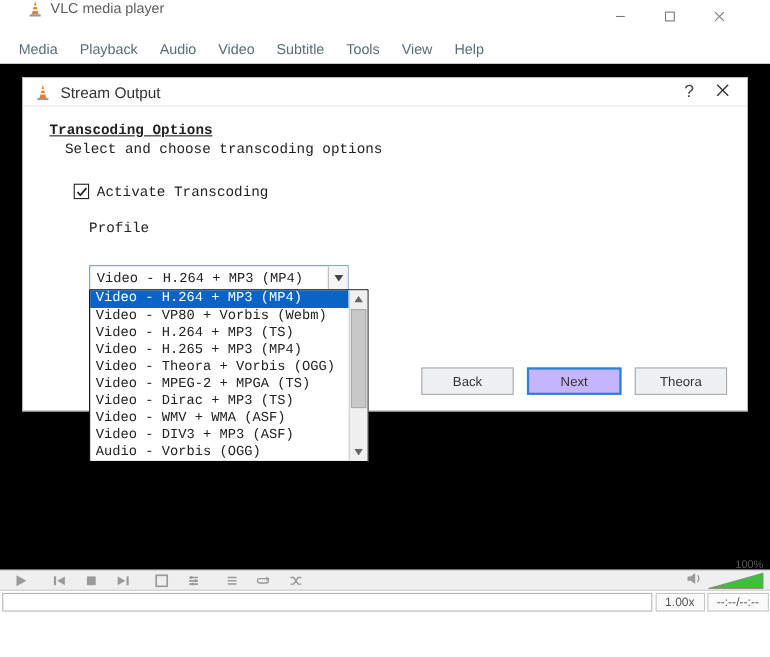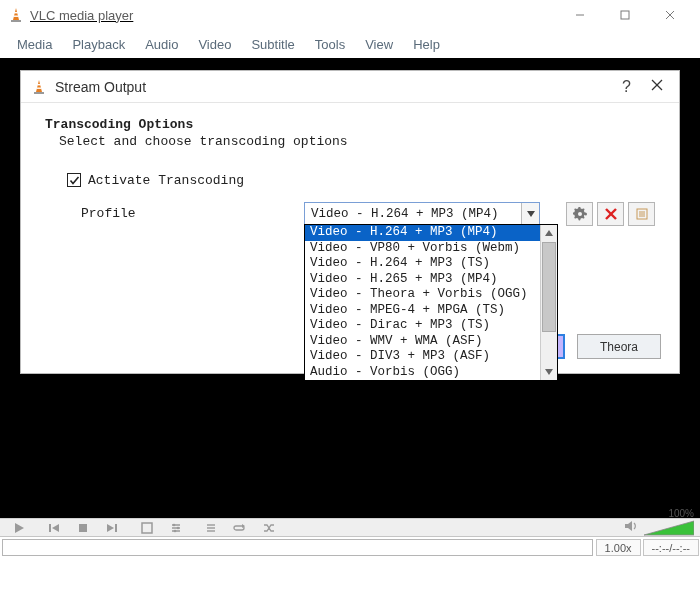"VLC media player" .titlebar { align-items: center -> none; padding: 0 8px -> 0 24px; text-decoration: underline -> none }
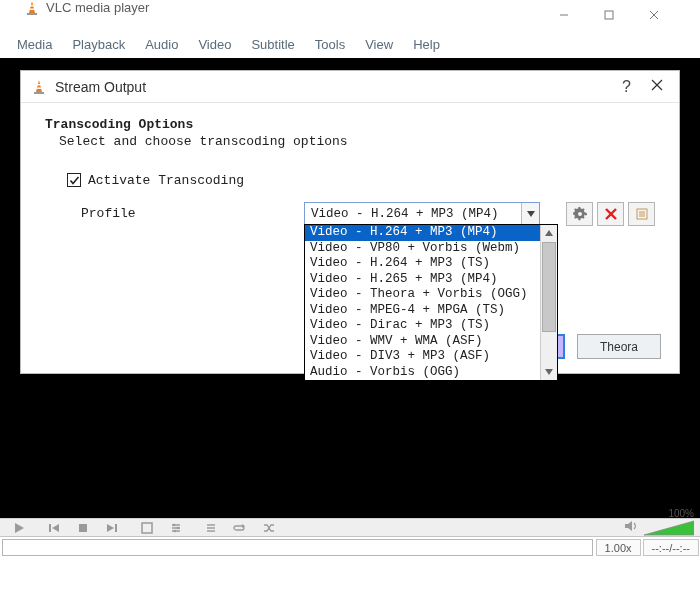"Transcoding Options" .heading { text-decoration: none -> underline }
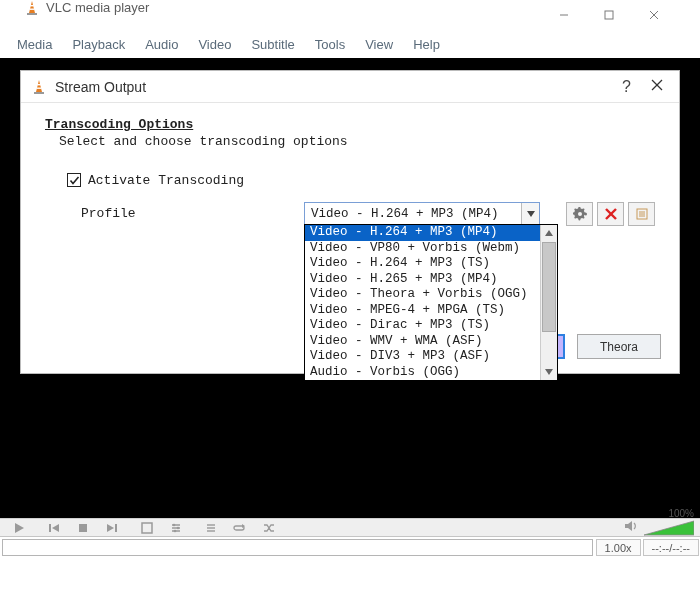"Profile" .profile-row { flex-direction: none -> column }
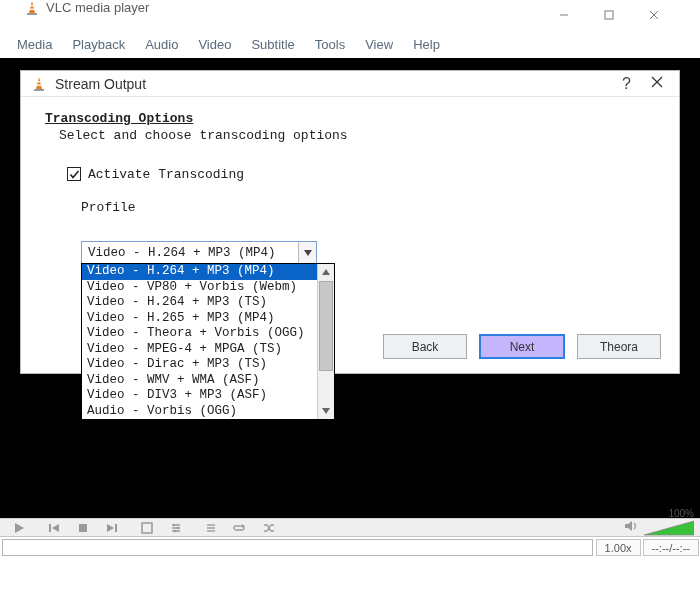"Video - MPEG-4 + MPGA" div.dd-item { text: MPEG-4 -> MPEG-2 }
